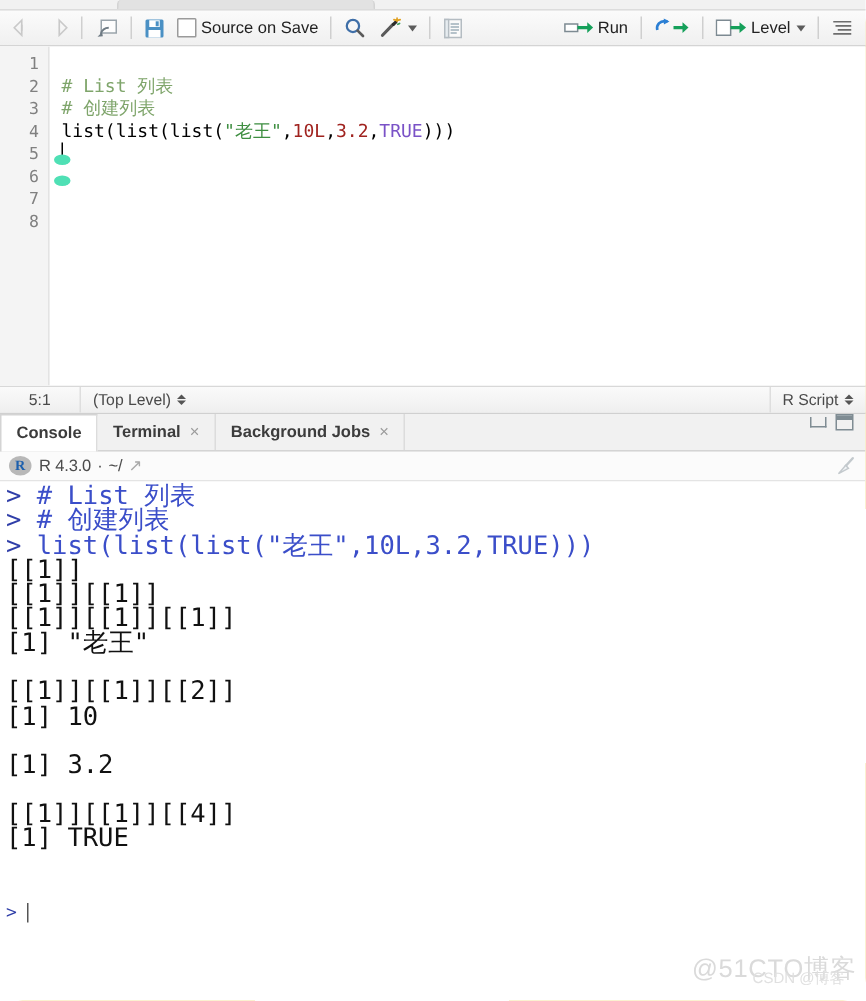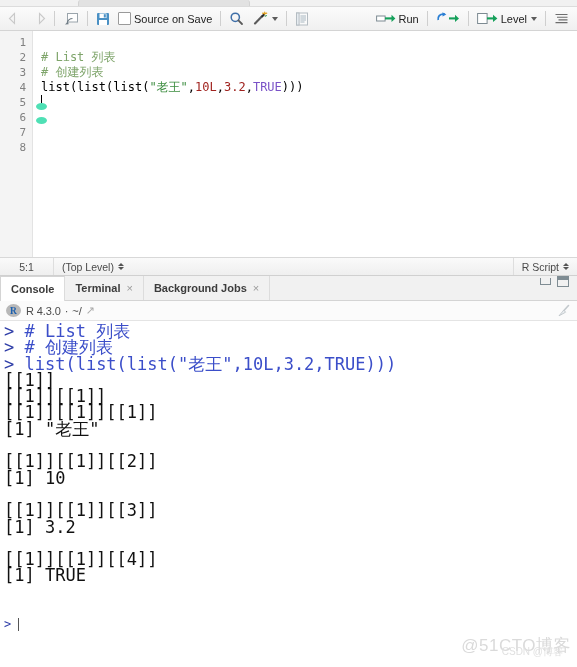"[[1]][[1]][[3]]" div.cline { html: <div>[[1]][[1]][[3]]</div> -> none }
